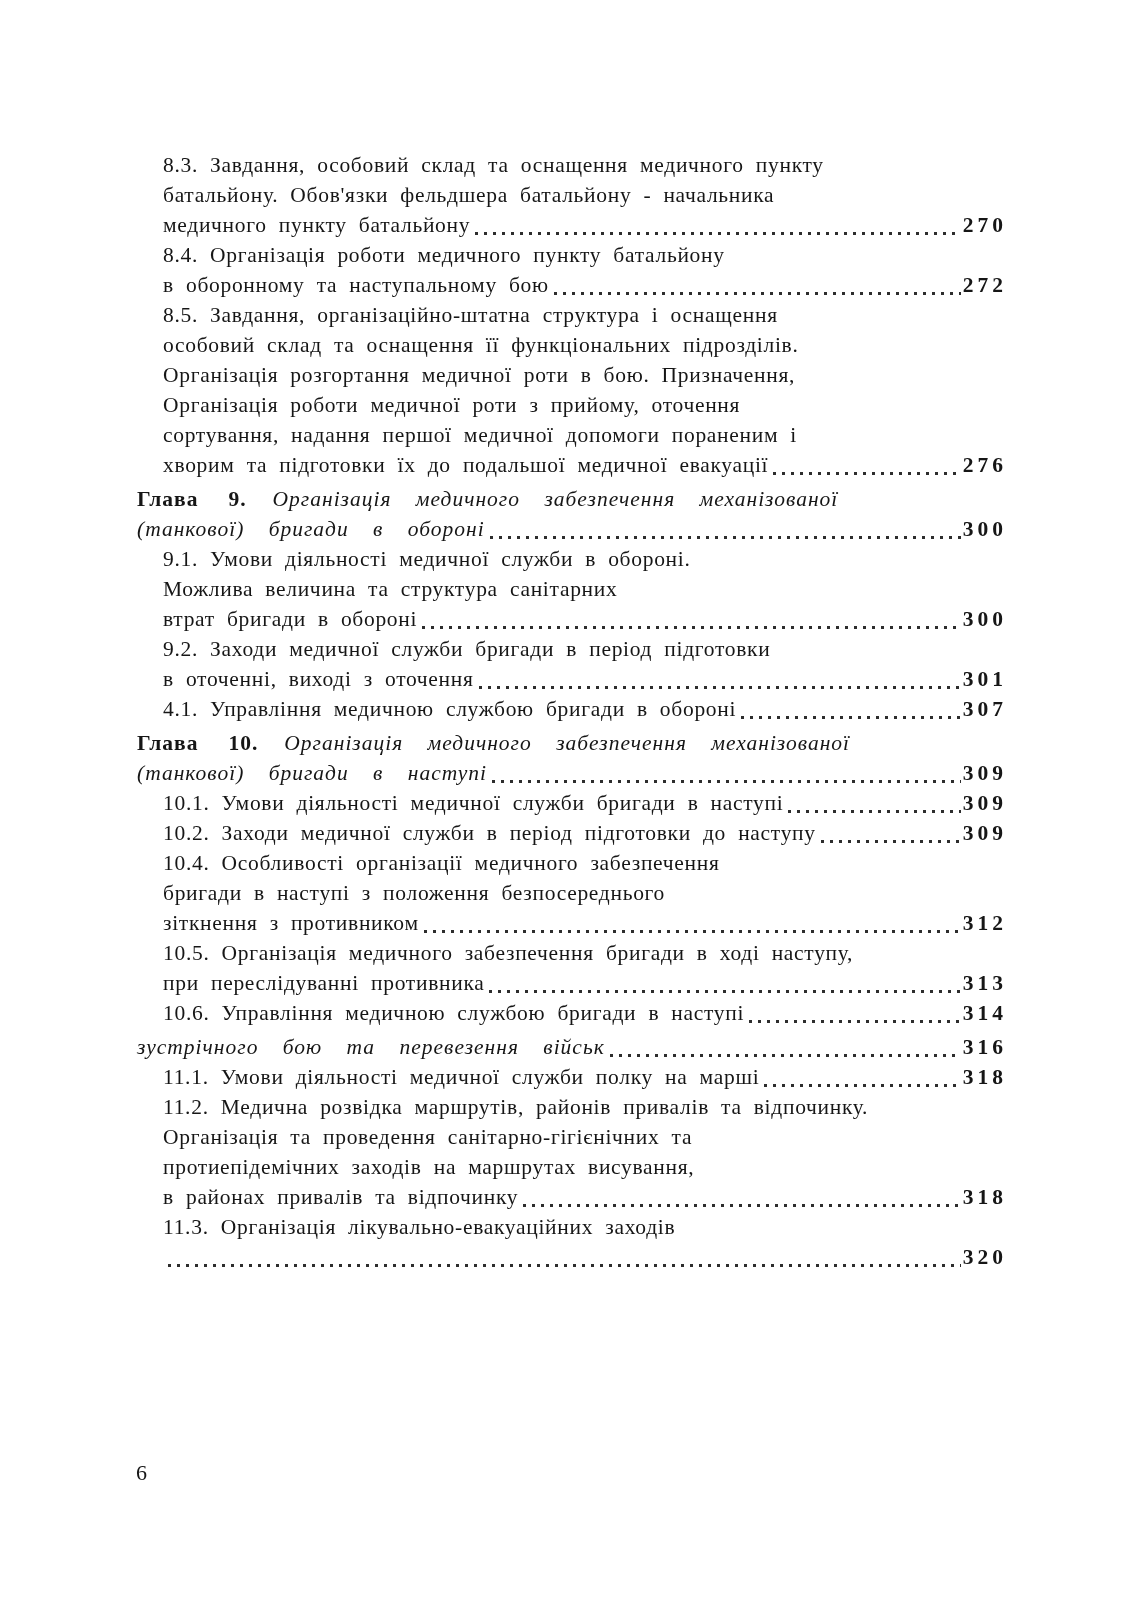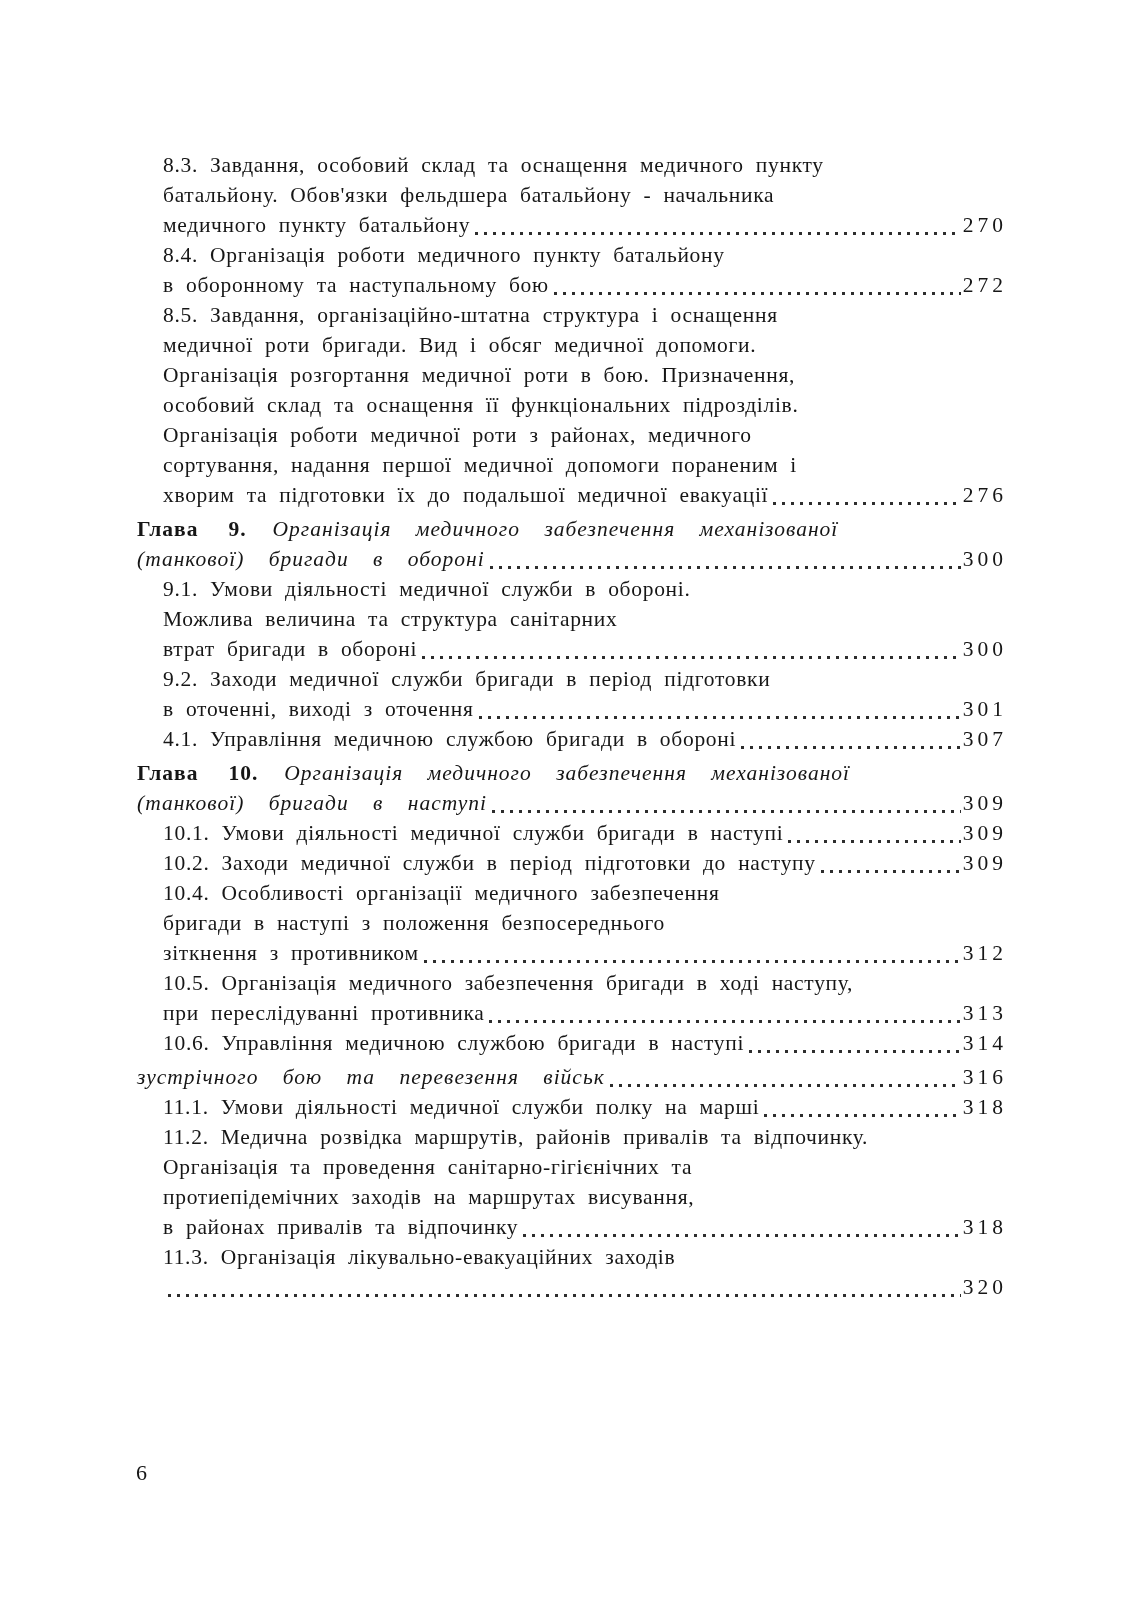"270" .pg { font-weight: normal -> bold }
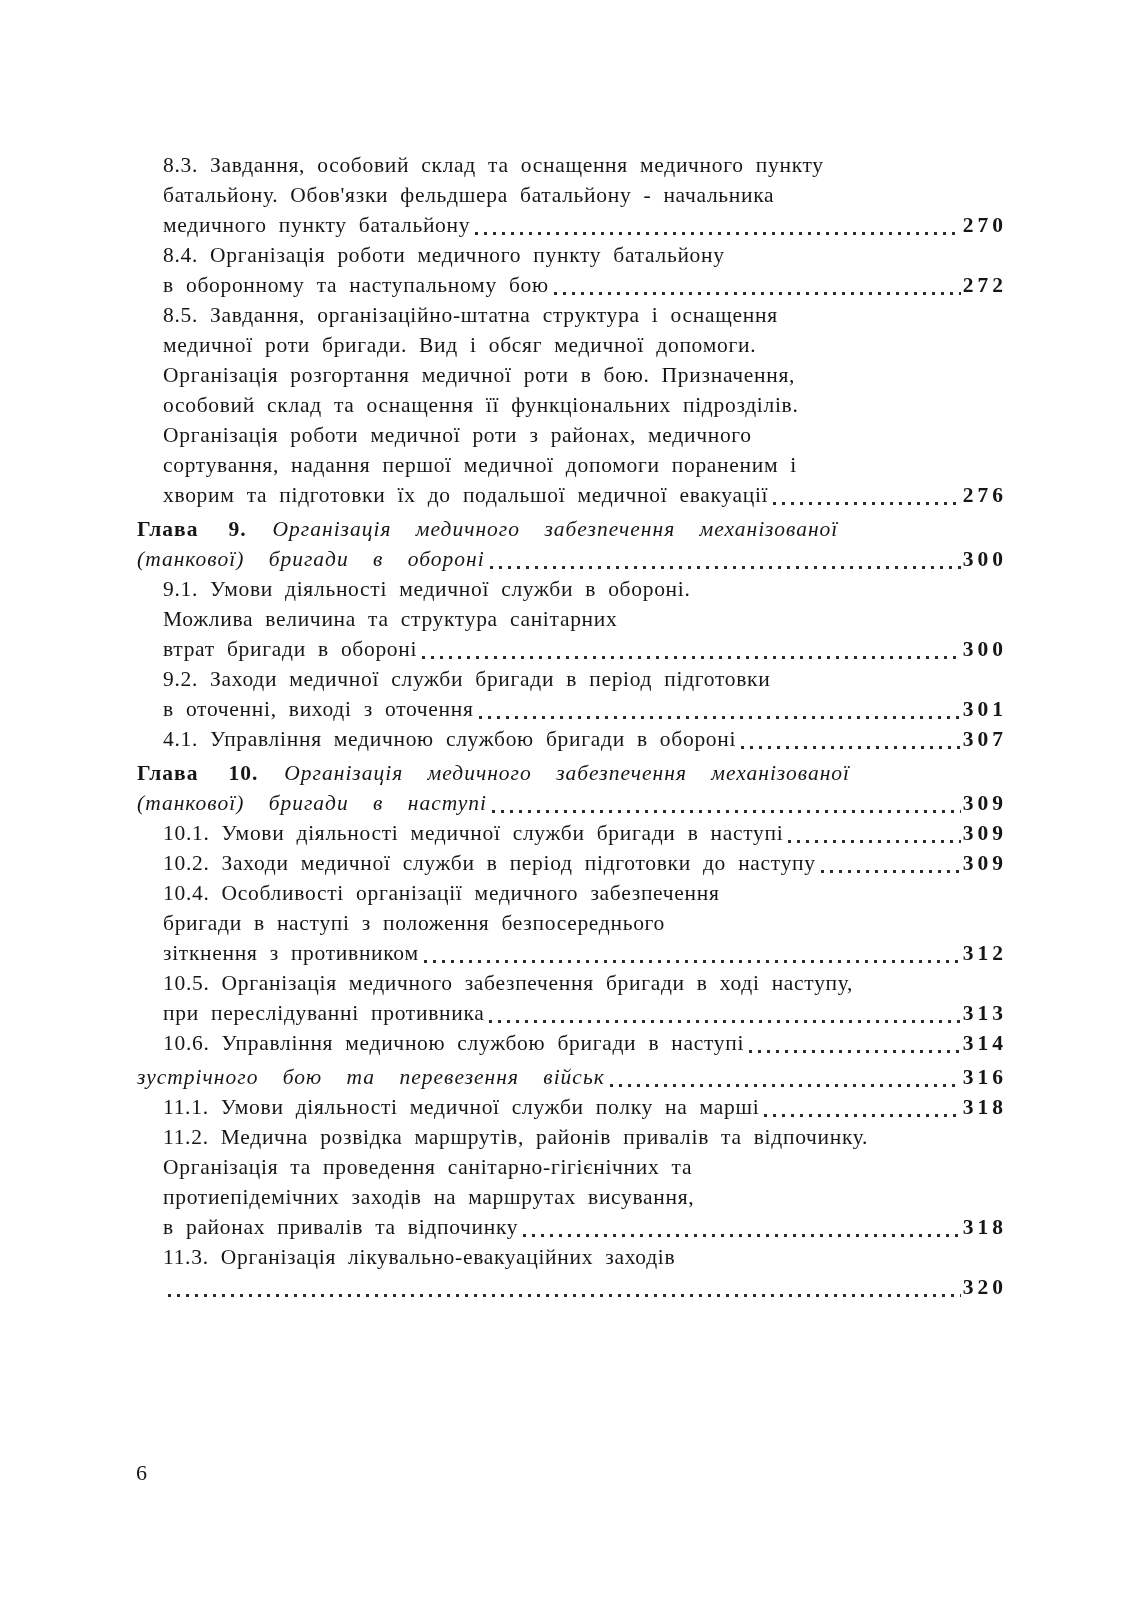"медичної роти бригади. Вид і" div.line { html: <div><span>медичної роти бригади. Вид і обсяг медичної допомоги.</span></div> -> none }
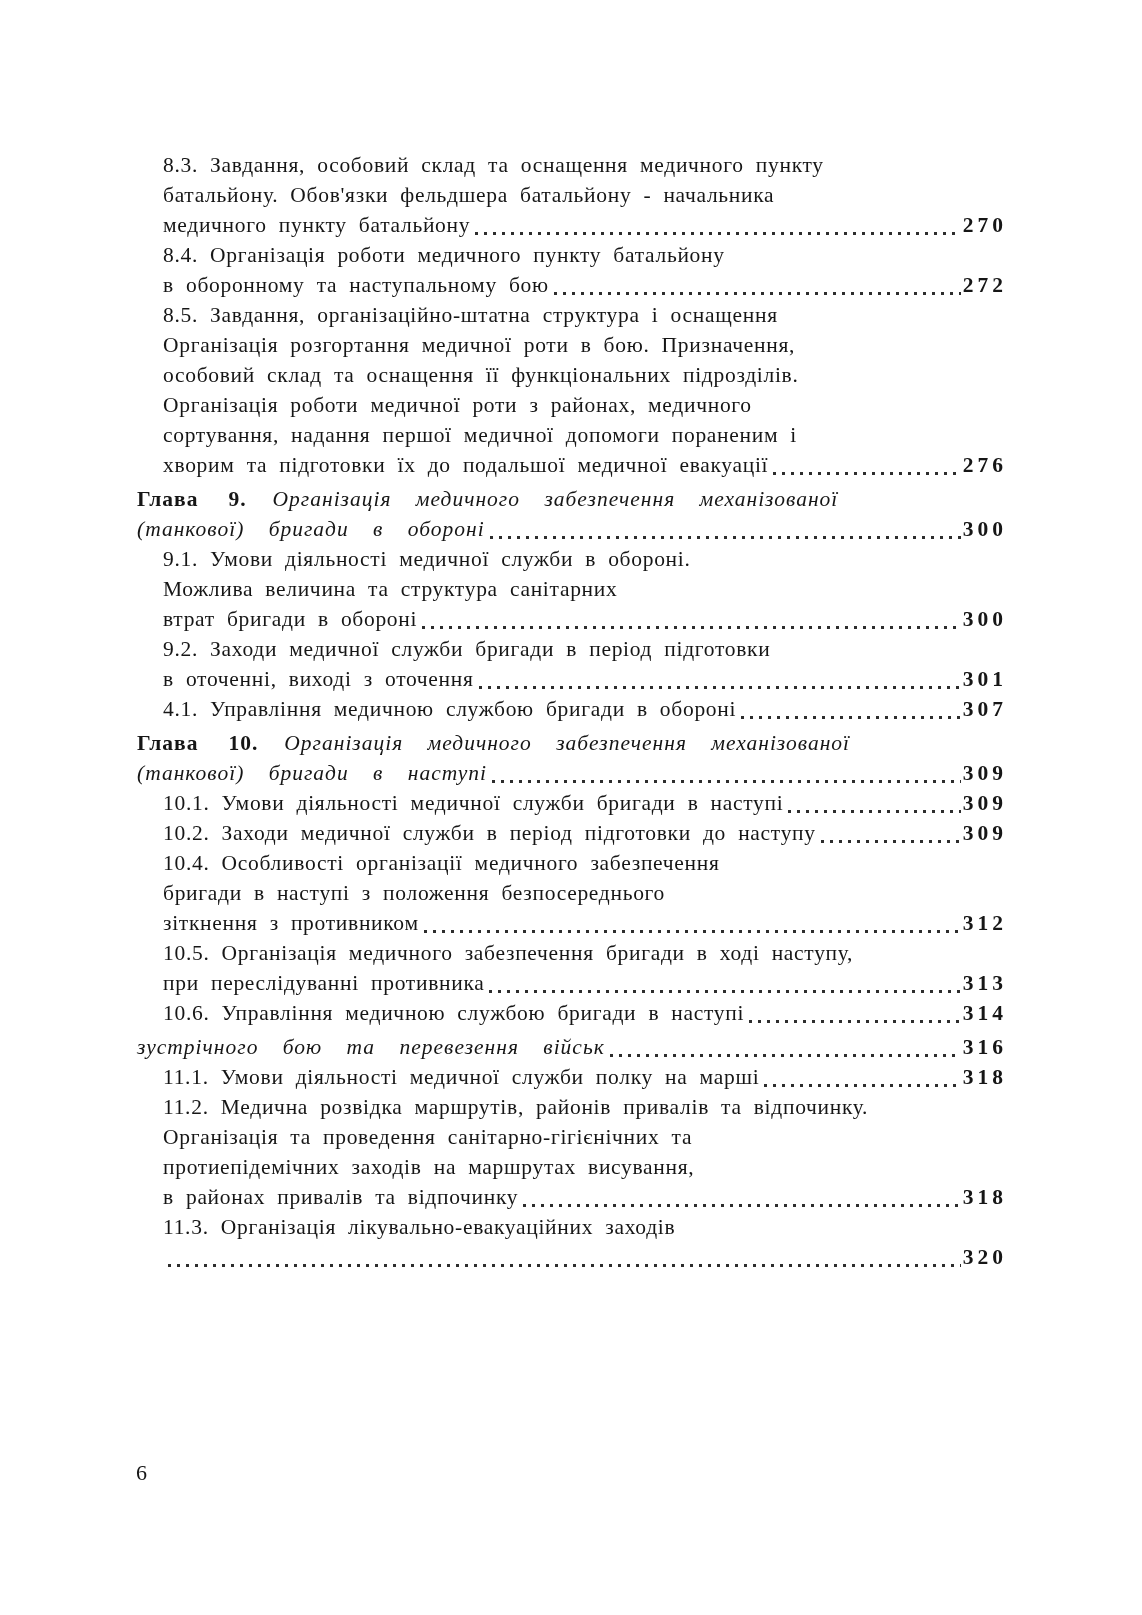"Організація розгортання медичної роти в" div.line { order: before "особовий склад та оснащення її" -> after "особовий склад та оснащення її" }
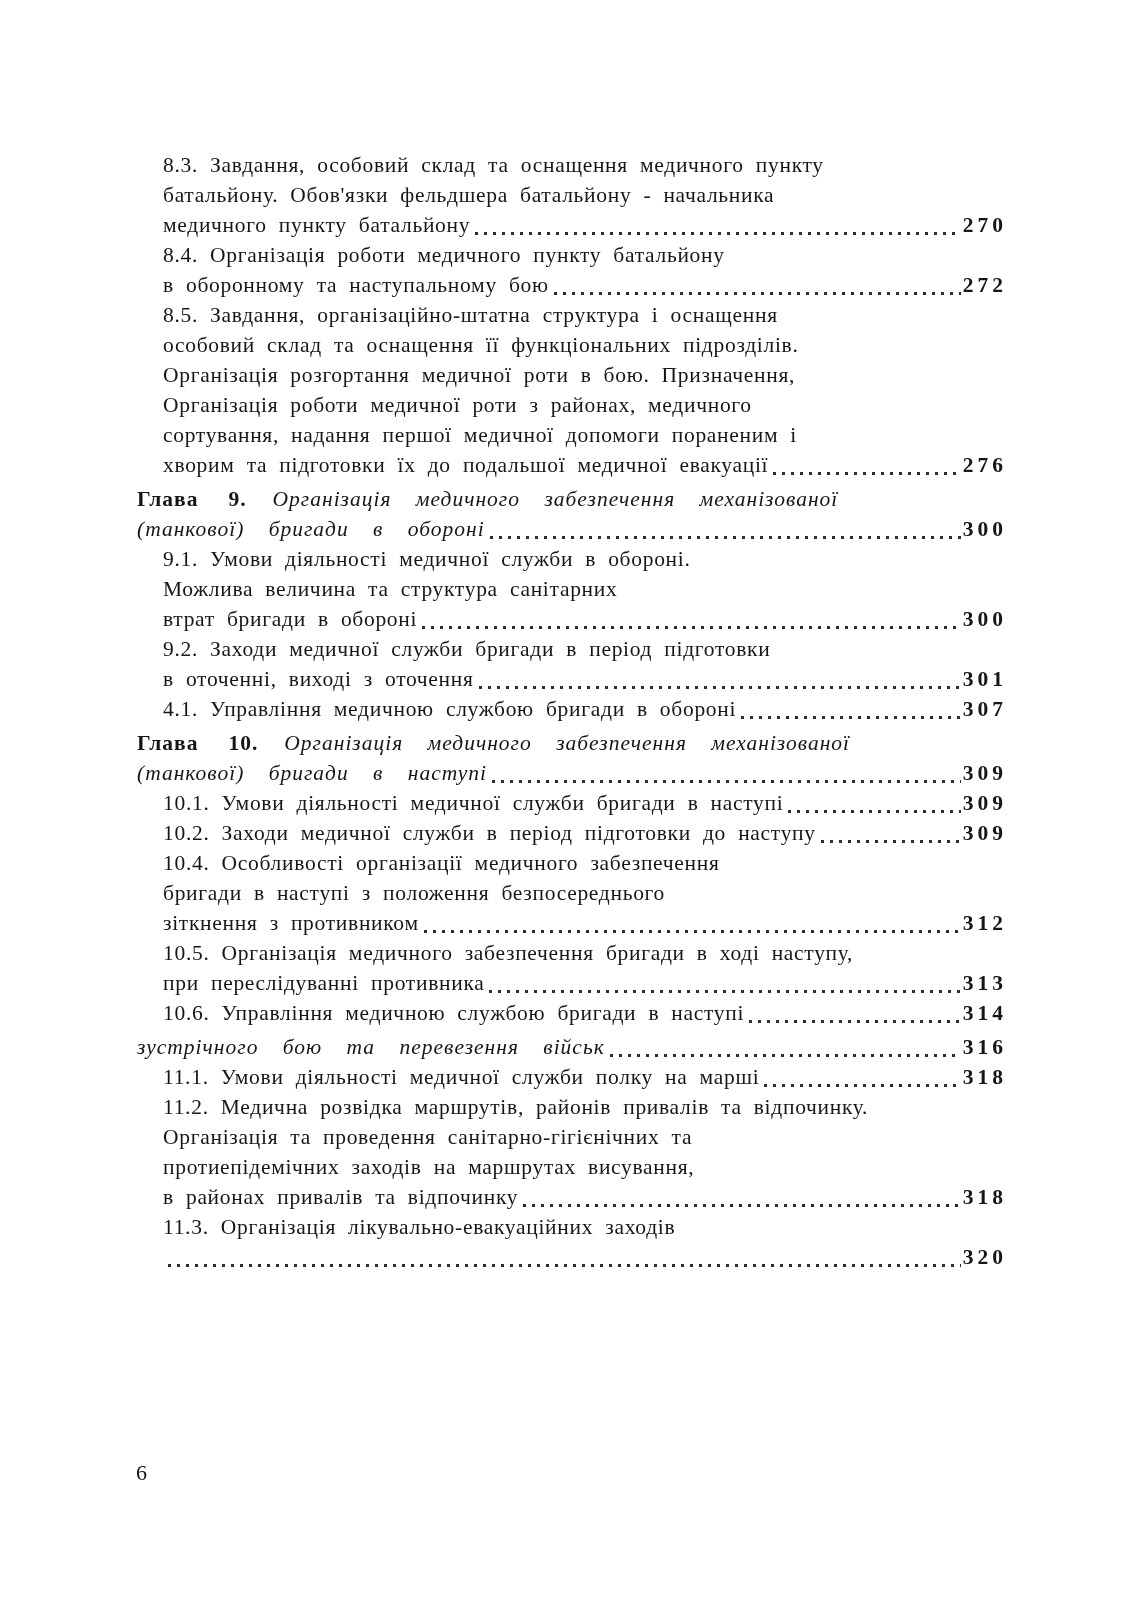"Організація роботи медичної роти з" span.txt { text: районах, медичного -> прийому, оточення }
